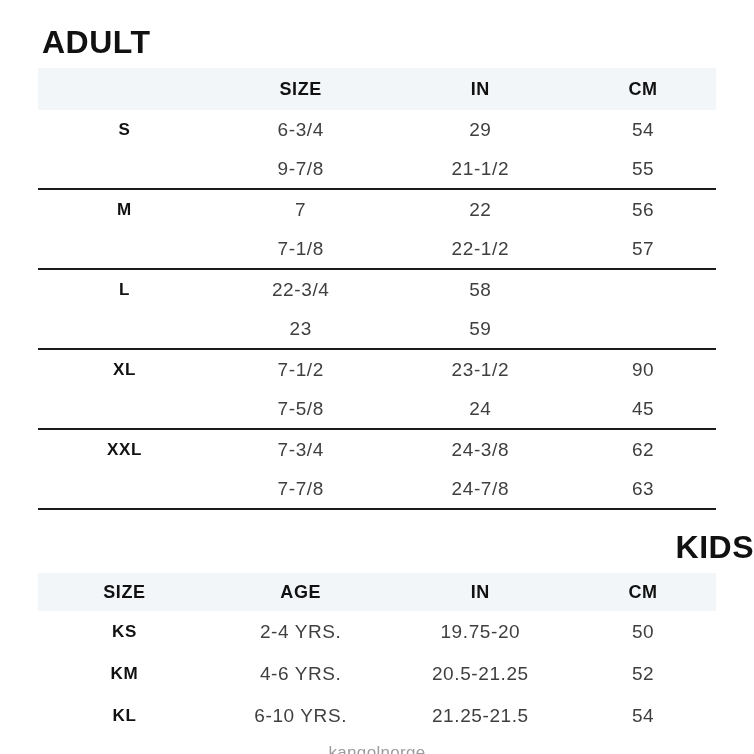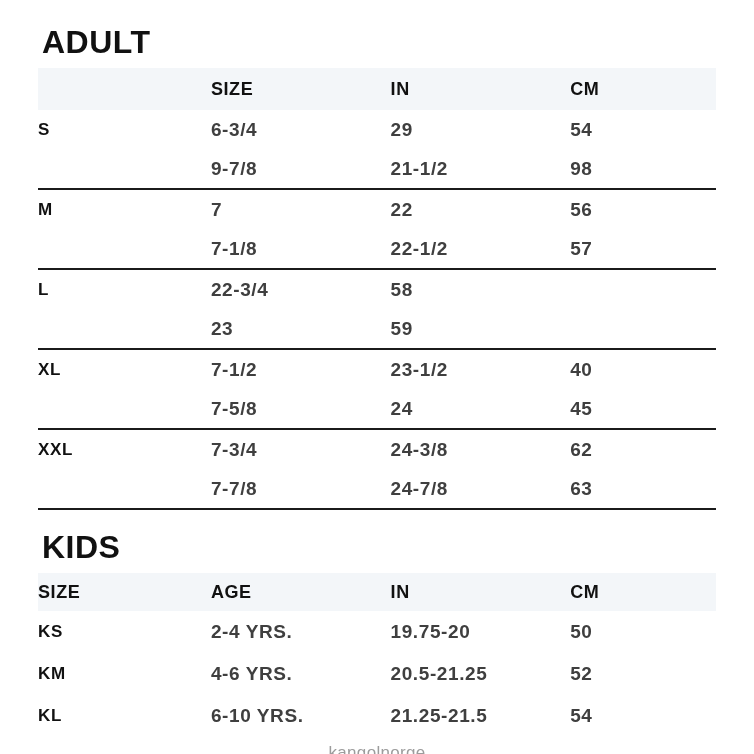"SIZE" .cell { text-align: none -> center }
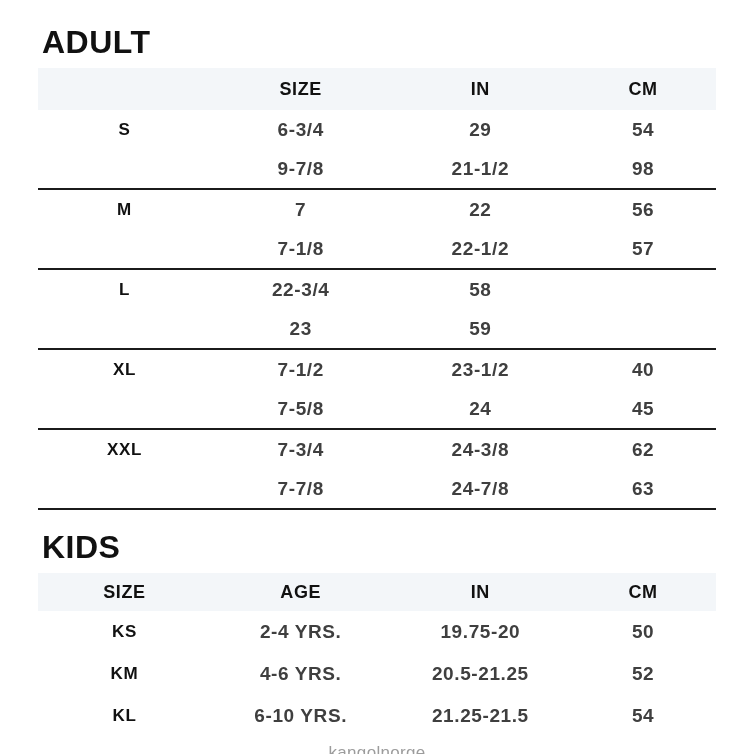"6-3/4" .data-cell { font-weight: 700 -> 400 }
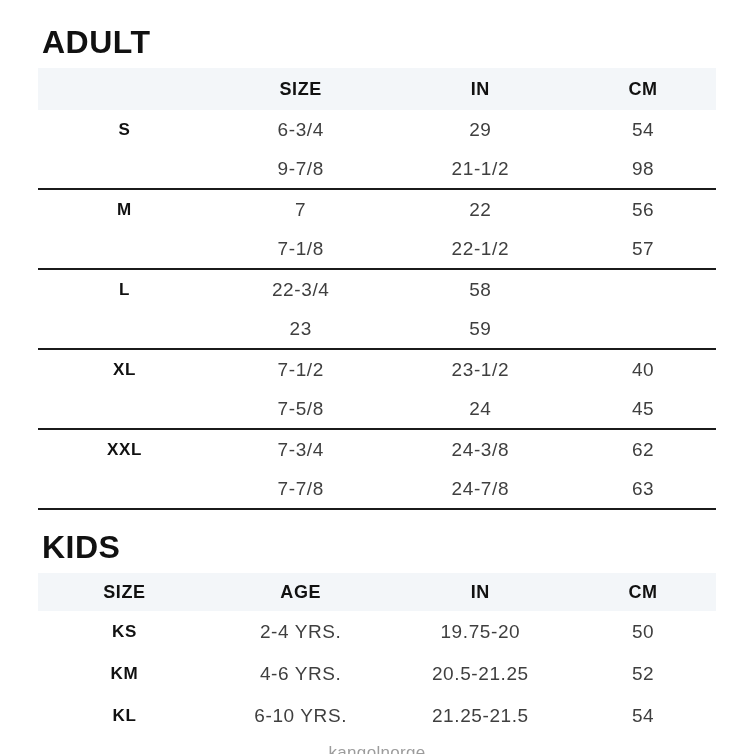"98" div.cell { text: 98 -> 55 }
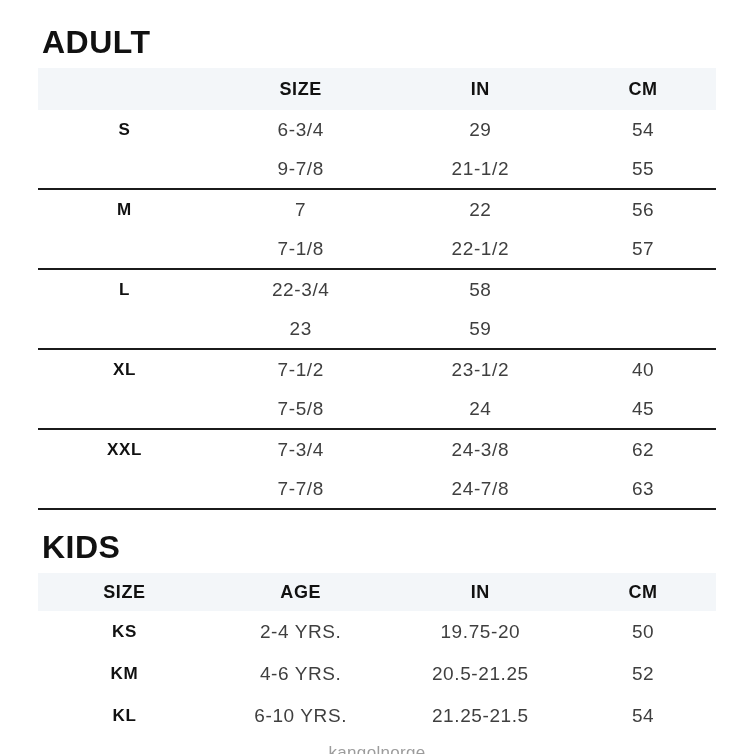"40" div.cell { text: 40 -> 90 }
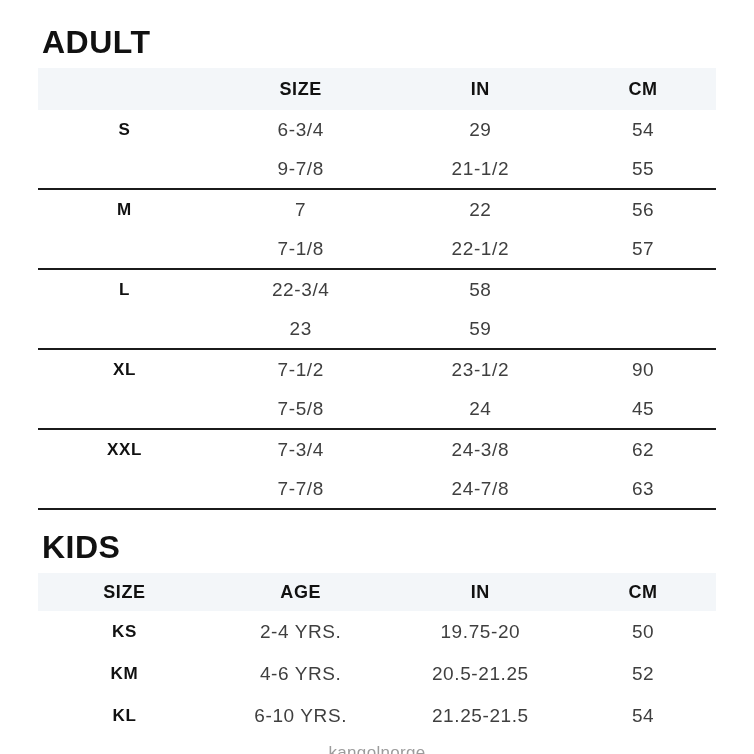"KIDS" h1.section-title { text-align: none -> right }
